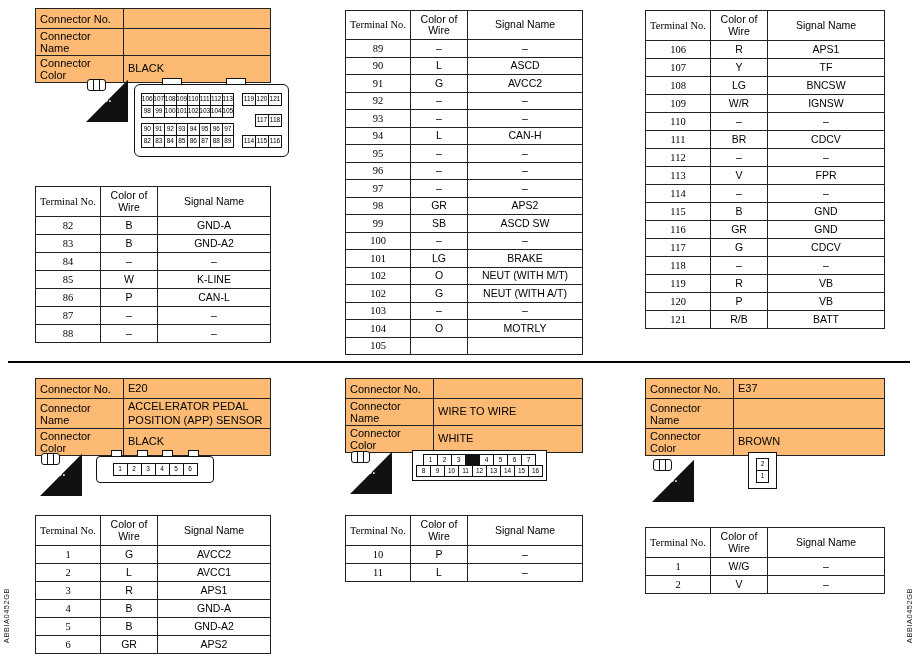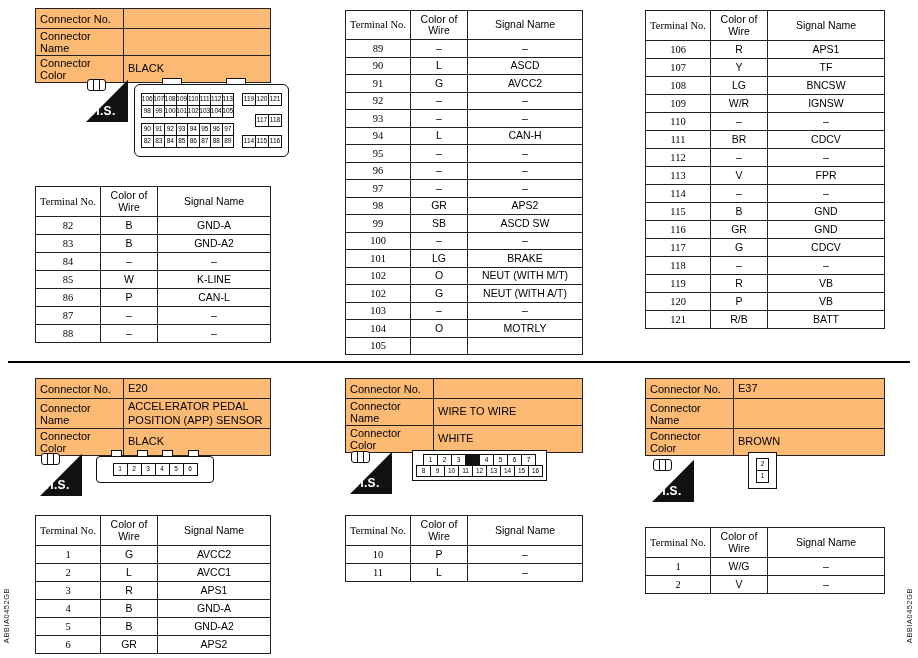"H.S." .hs-text { bottom: 4px -> 18px; font-size: 12px -> 10px }
